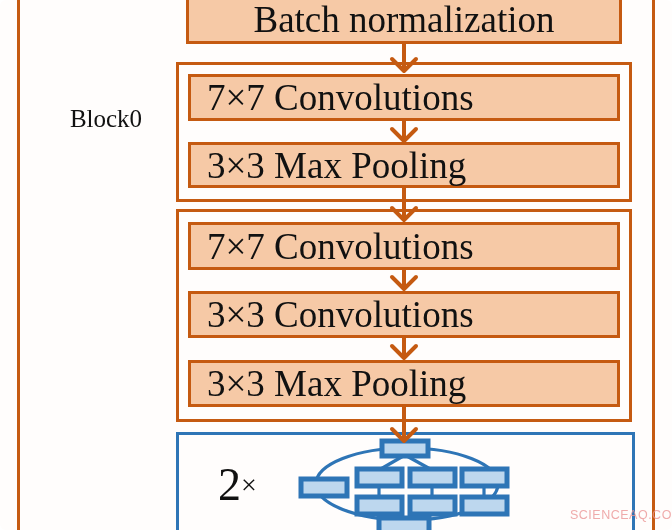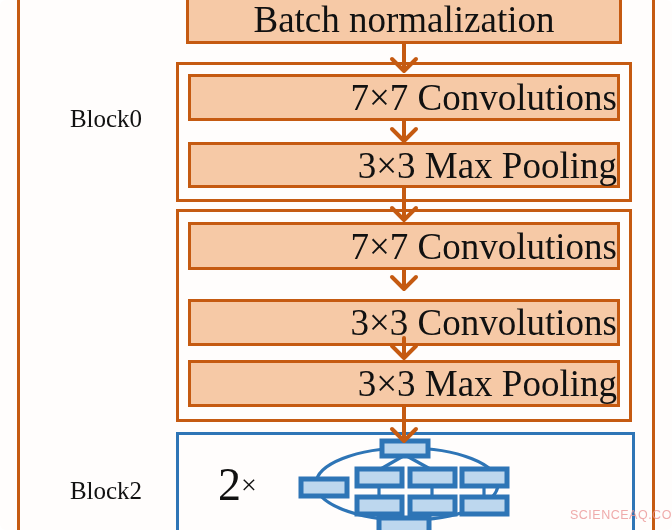"7×7 Convolutions" .layer-box { justify-content: flex-end -> flex-start }
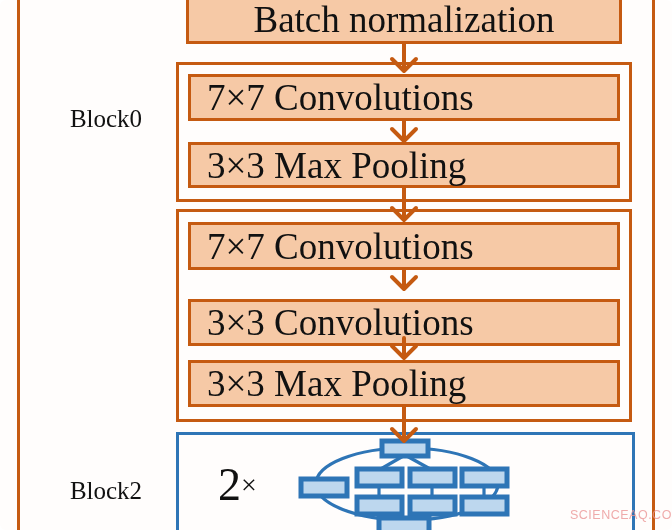"3×3 Convolutions" .b1-l1 { margin-top: 8px -> none }
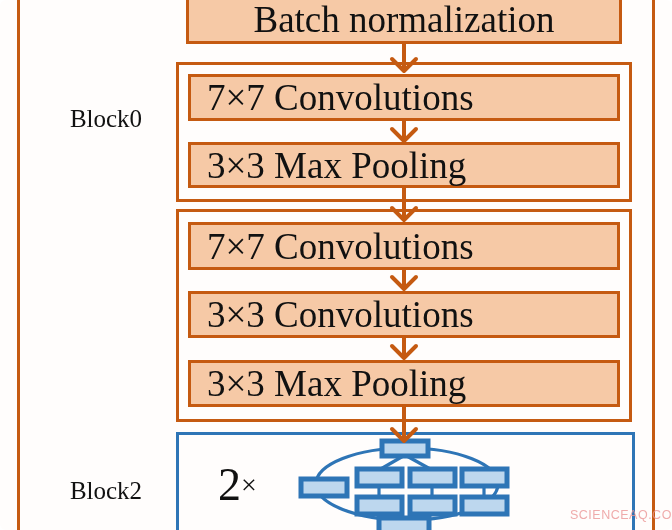"Block2" div.block-label { html: <div>Block2</div> -> none }
